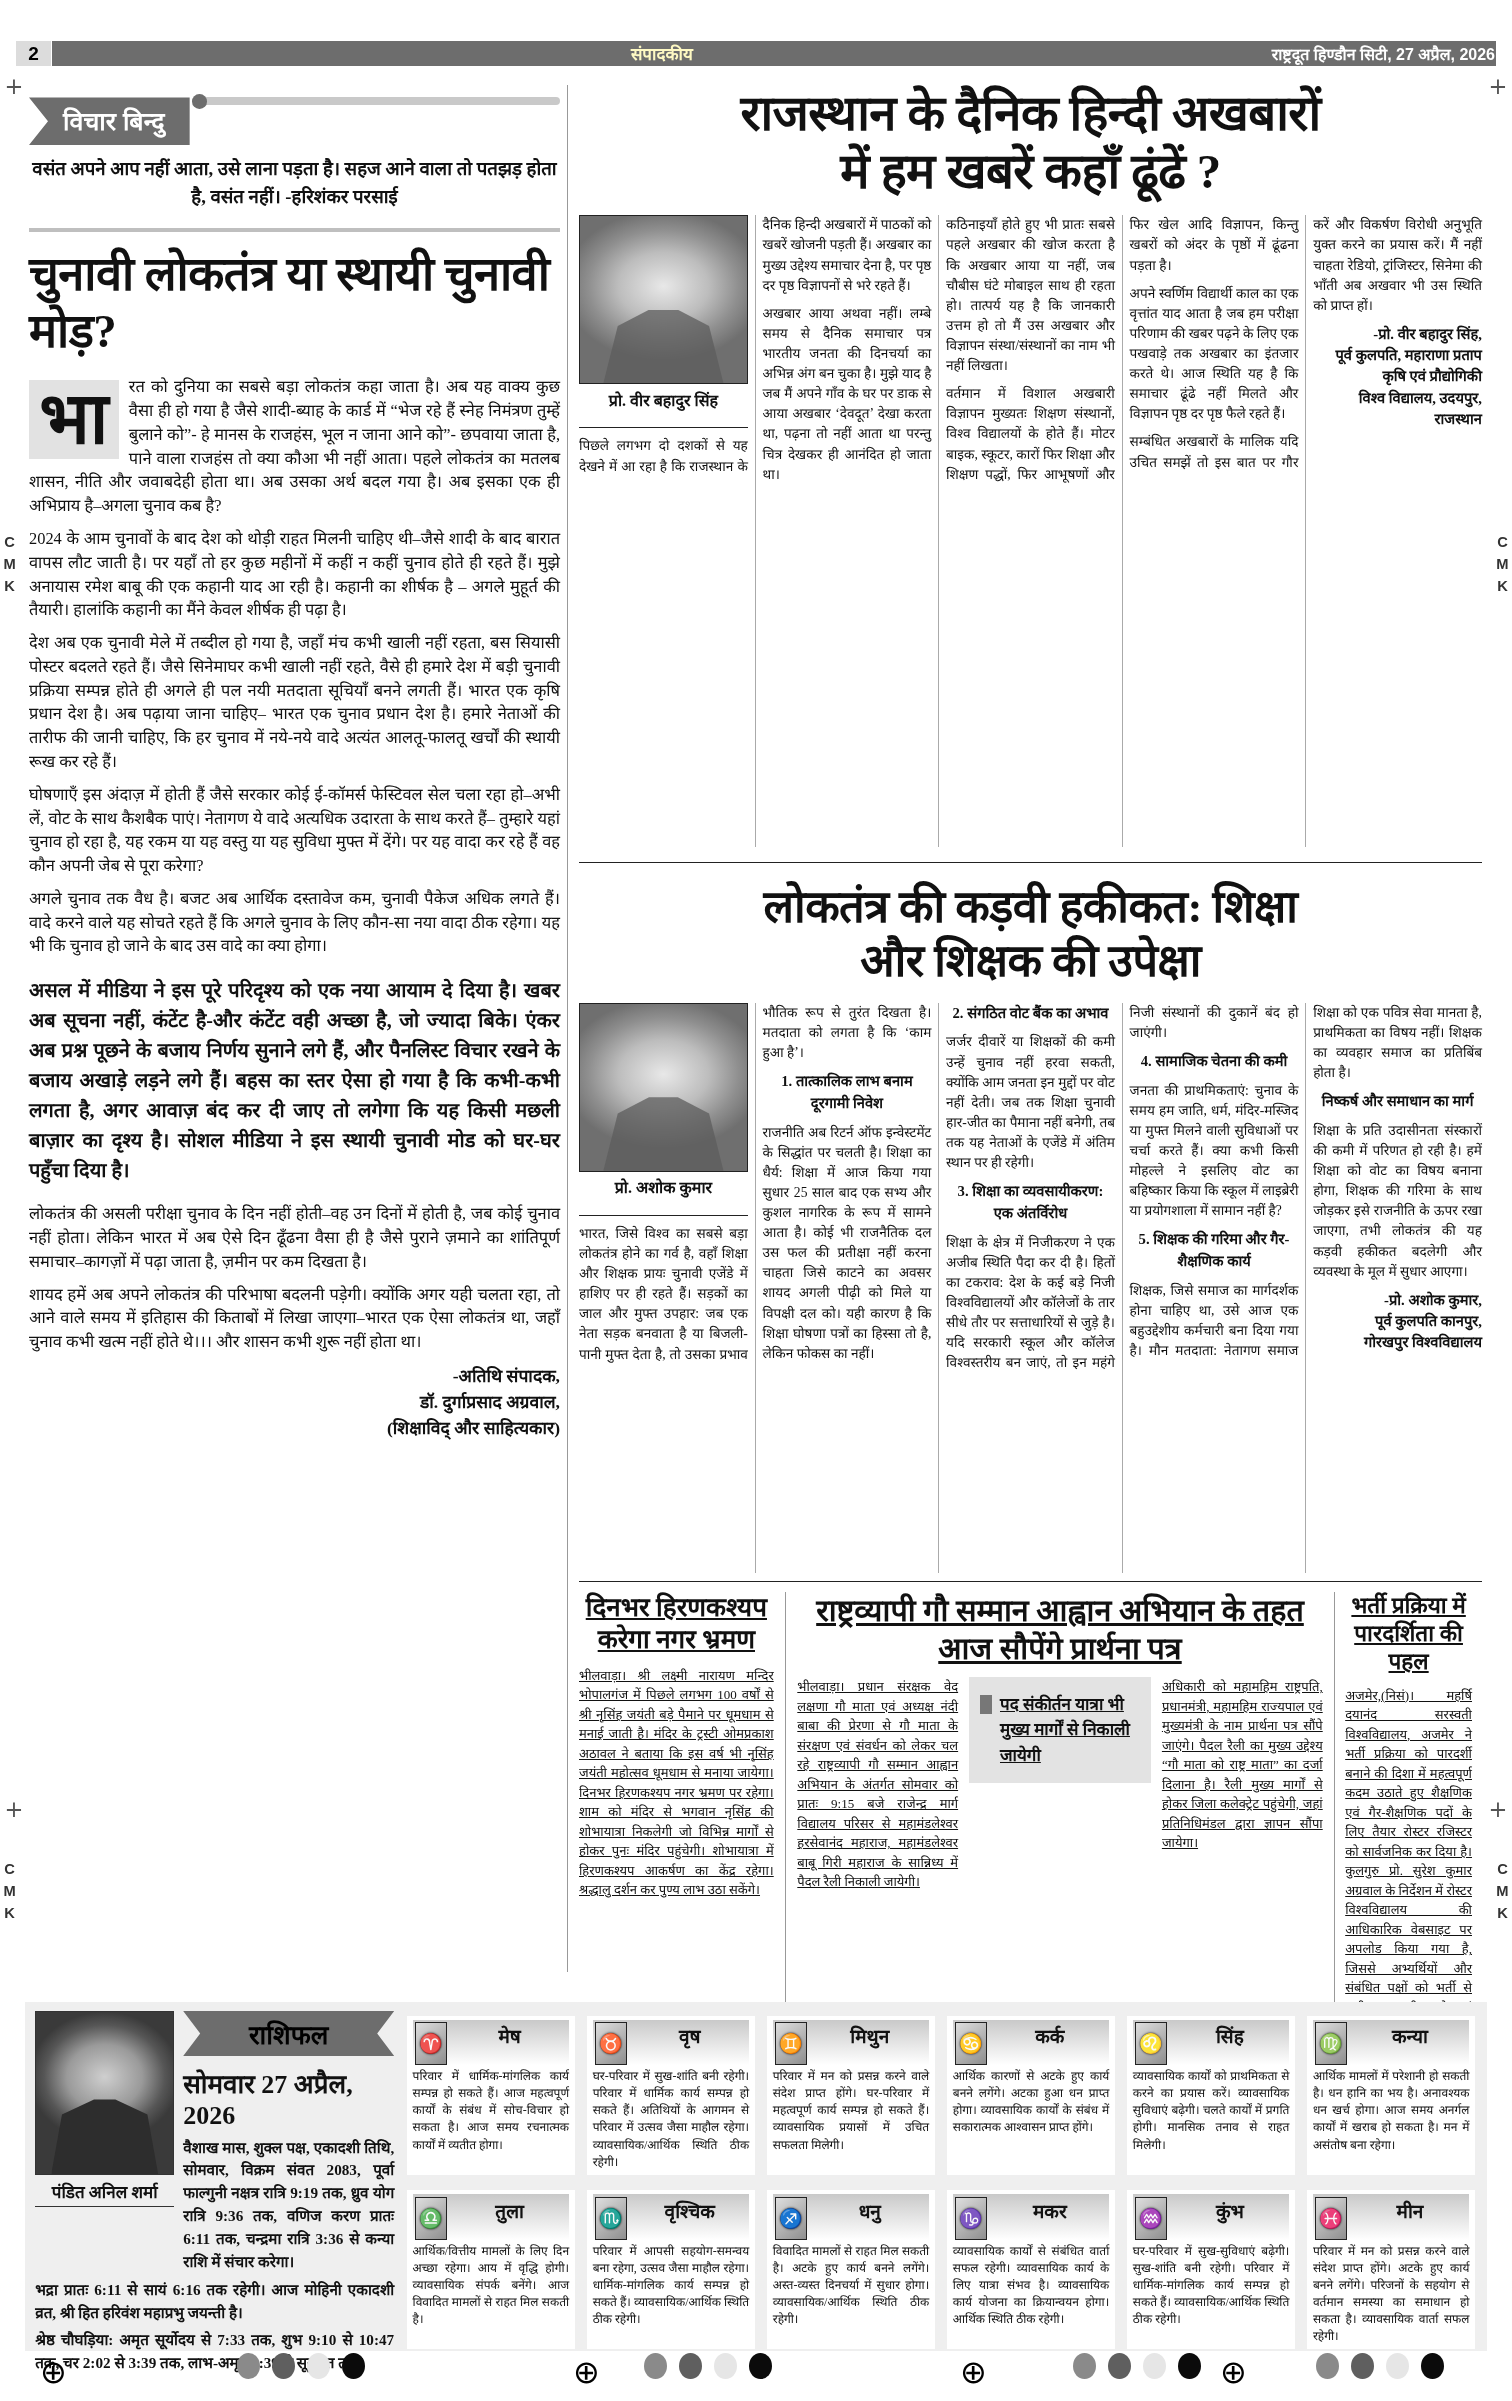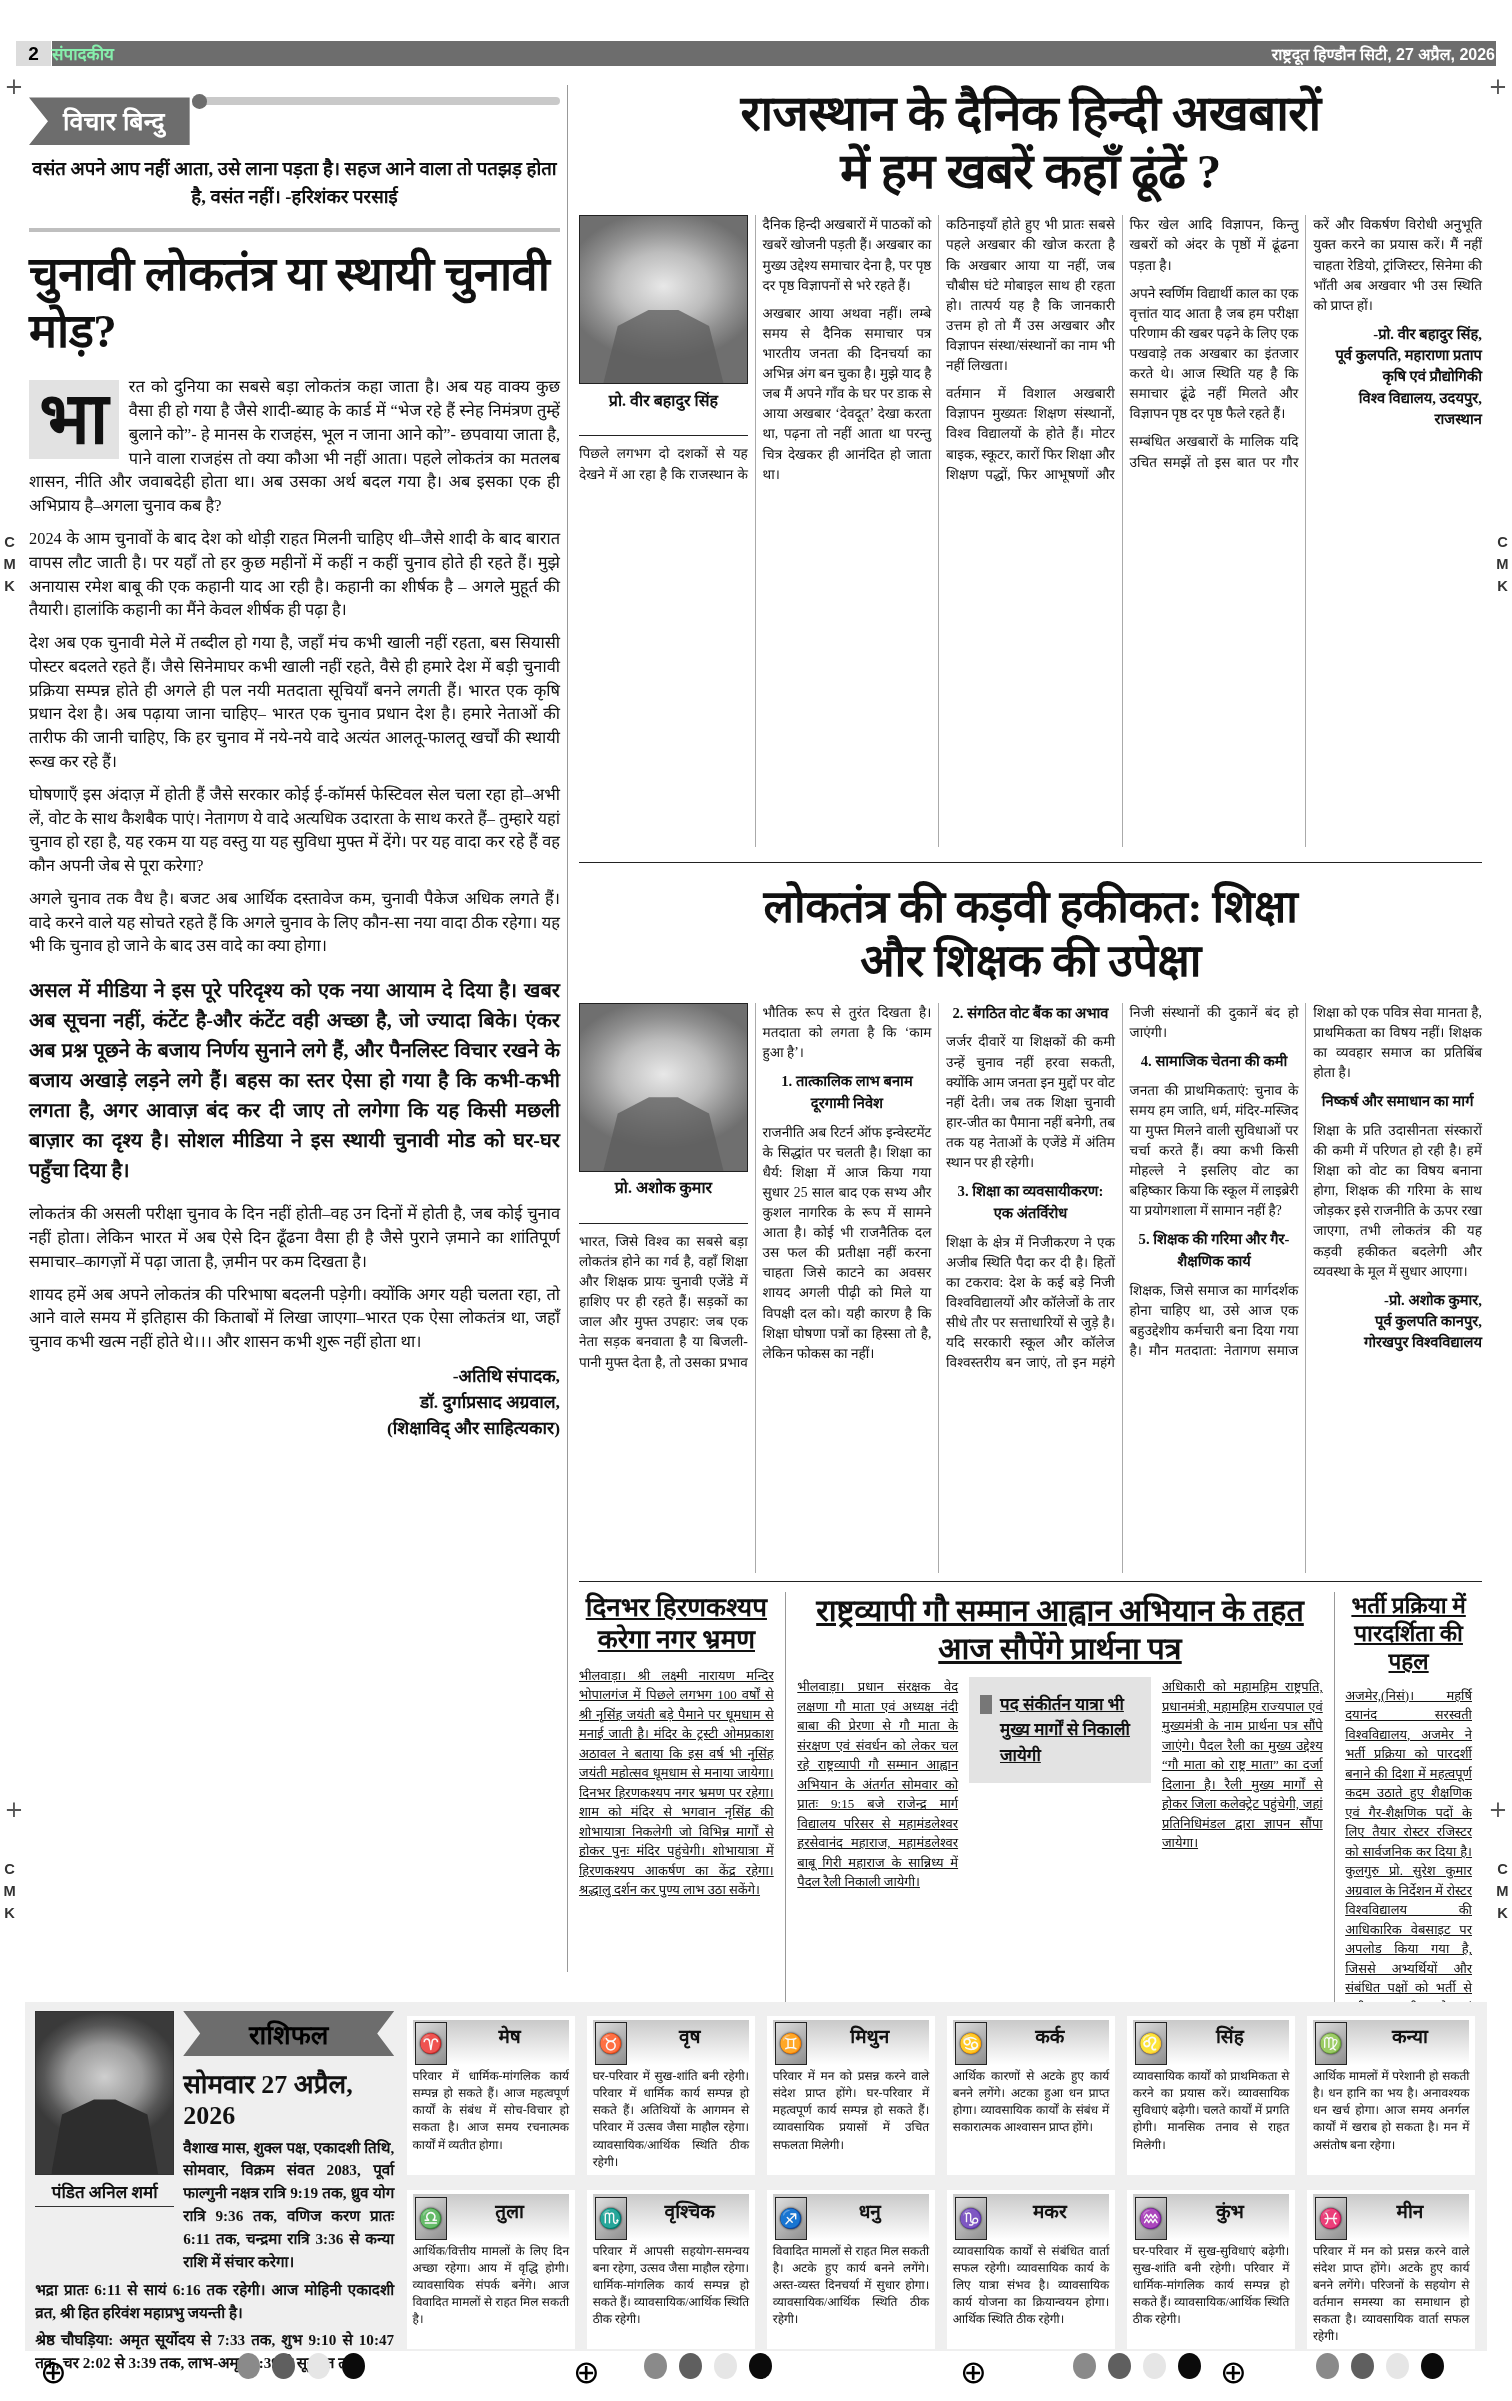"संपादकीय" .mast-center { color: #86efac -> #fef9c3; text-align: none -> center }
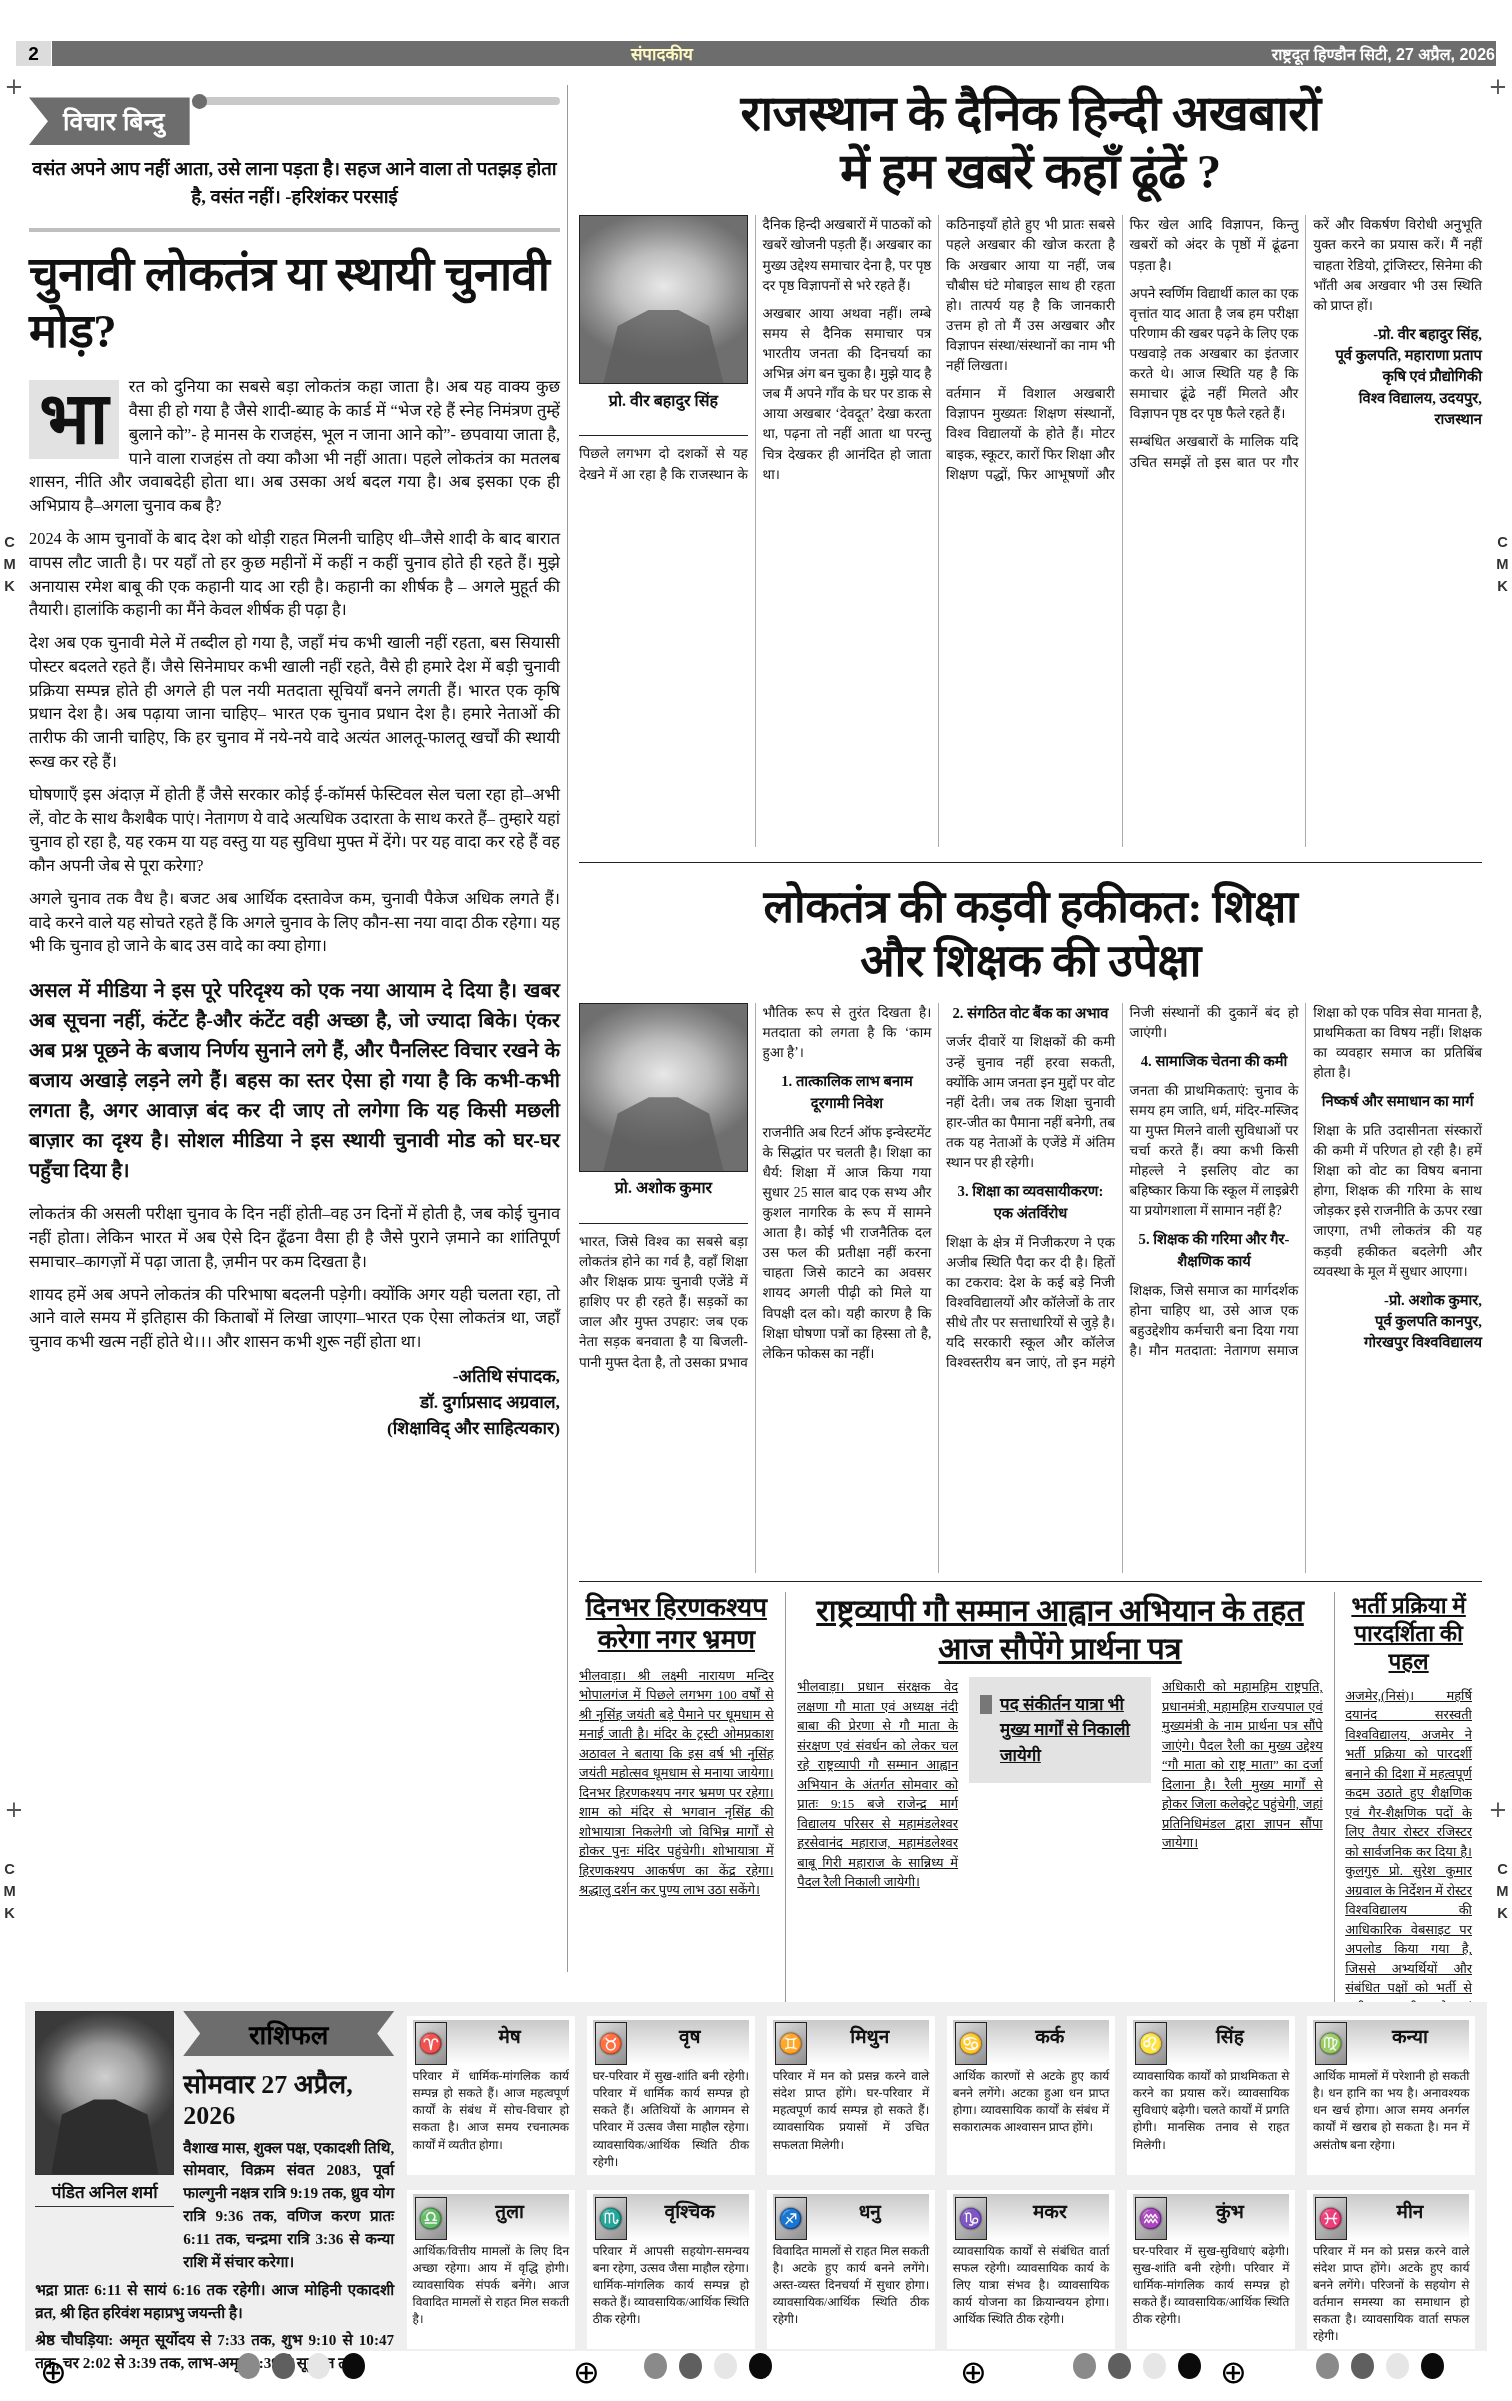"प्रो. वीर बहादुर सिंह" .photo-cap { padding-bottom: 23px -> 15px }
